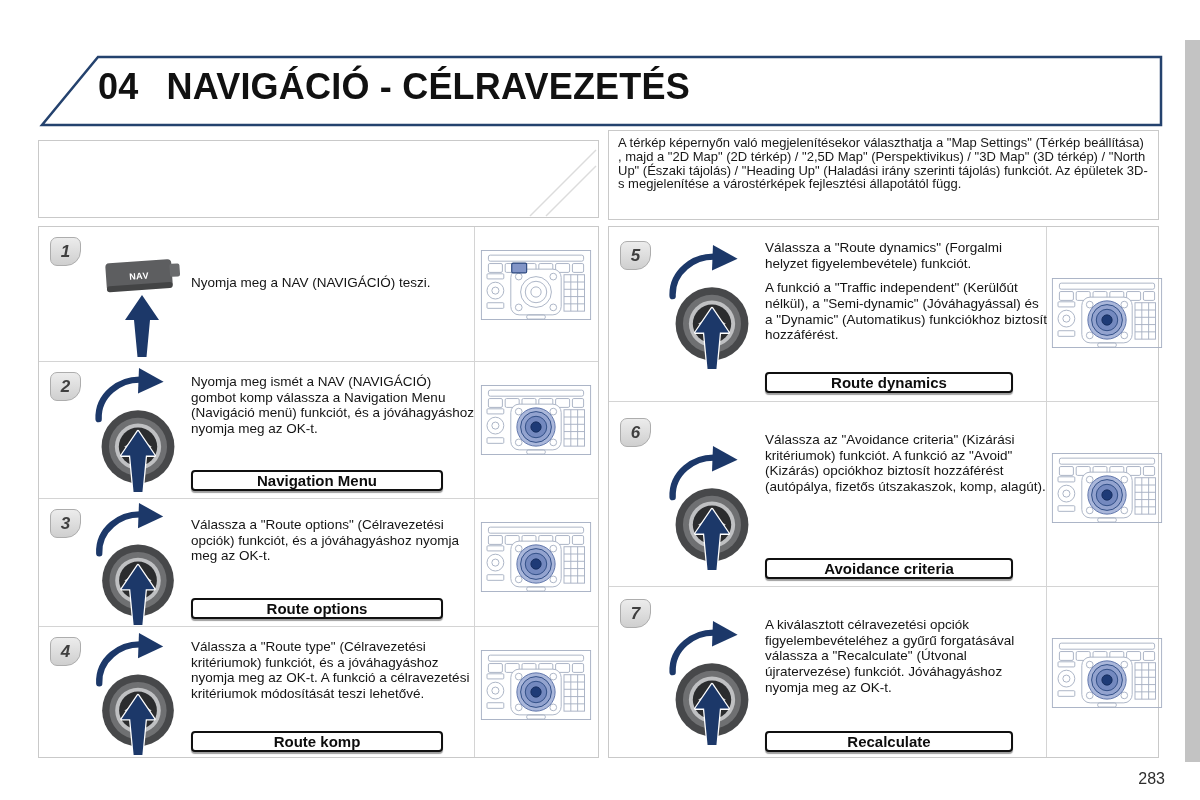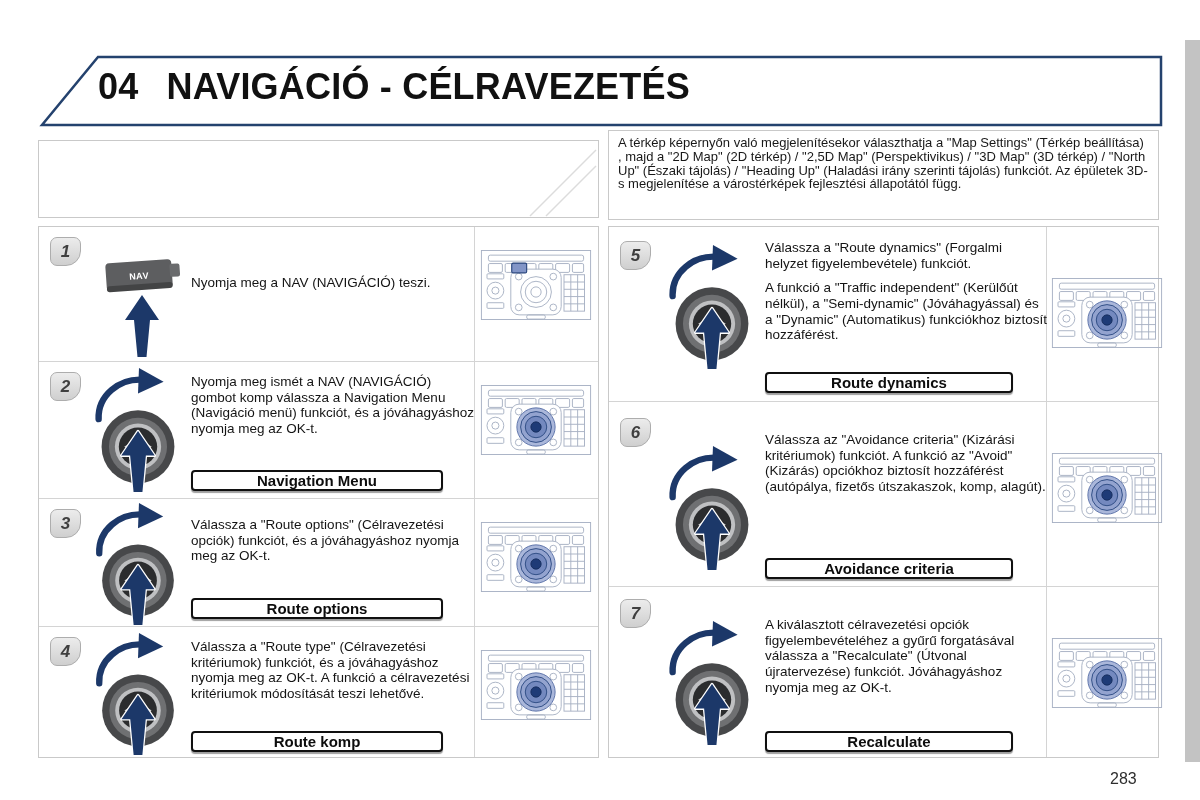"283" .pageno { text-align: none -> right }
